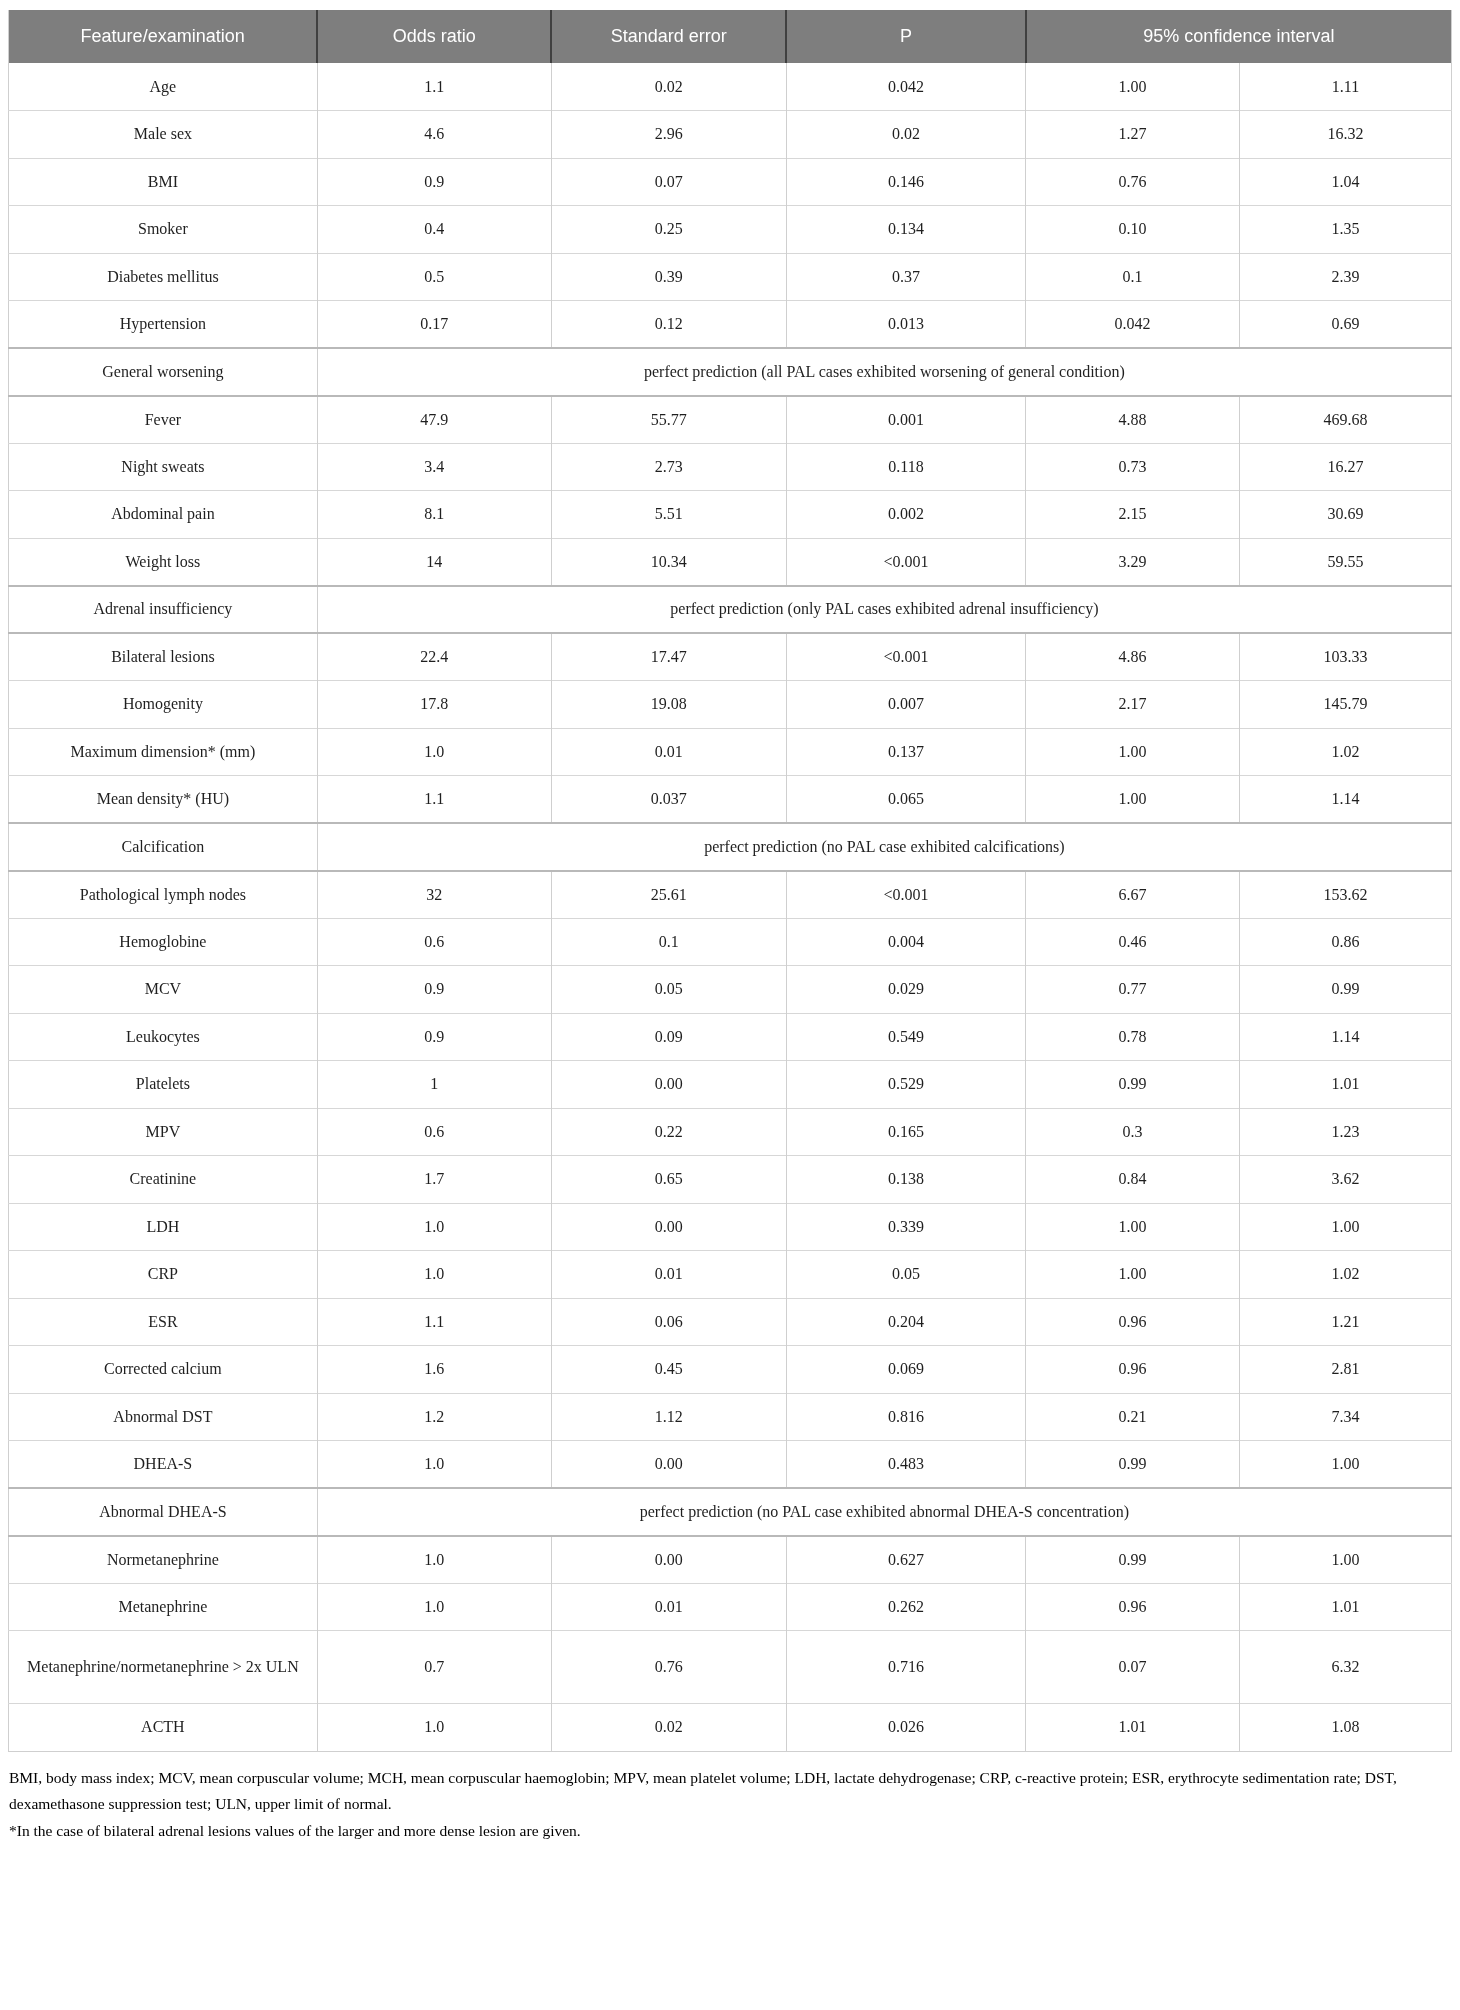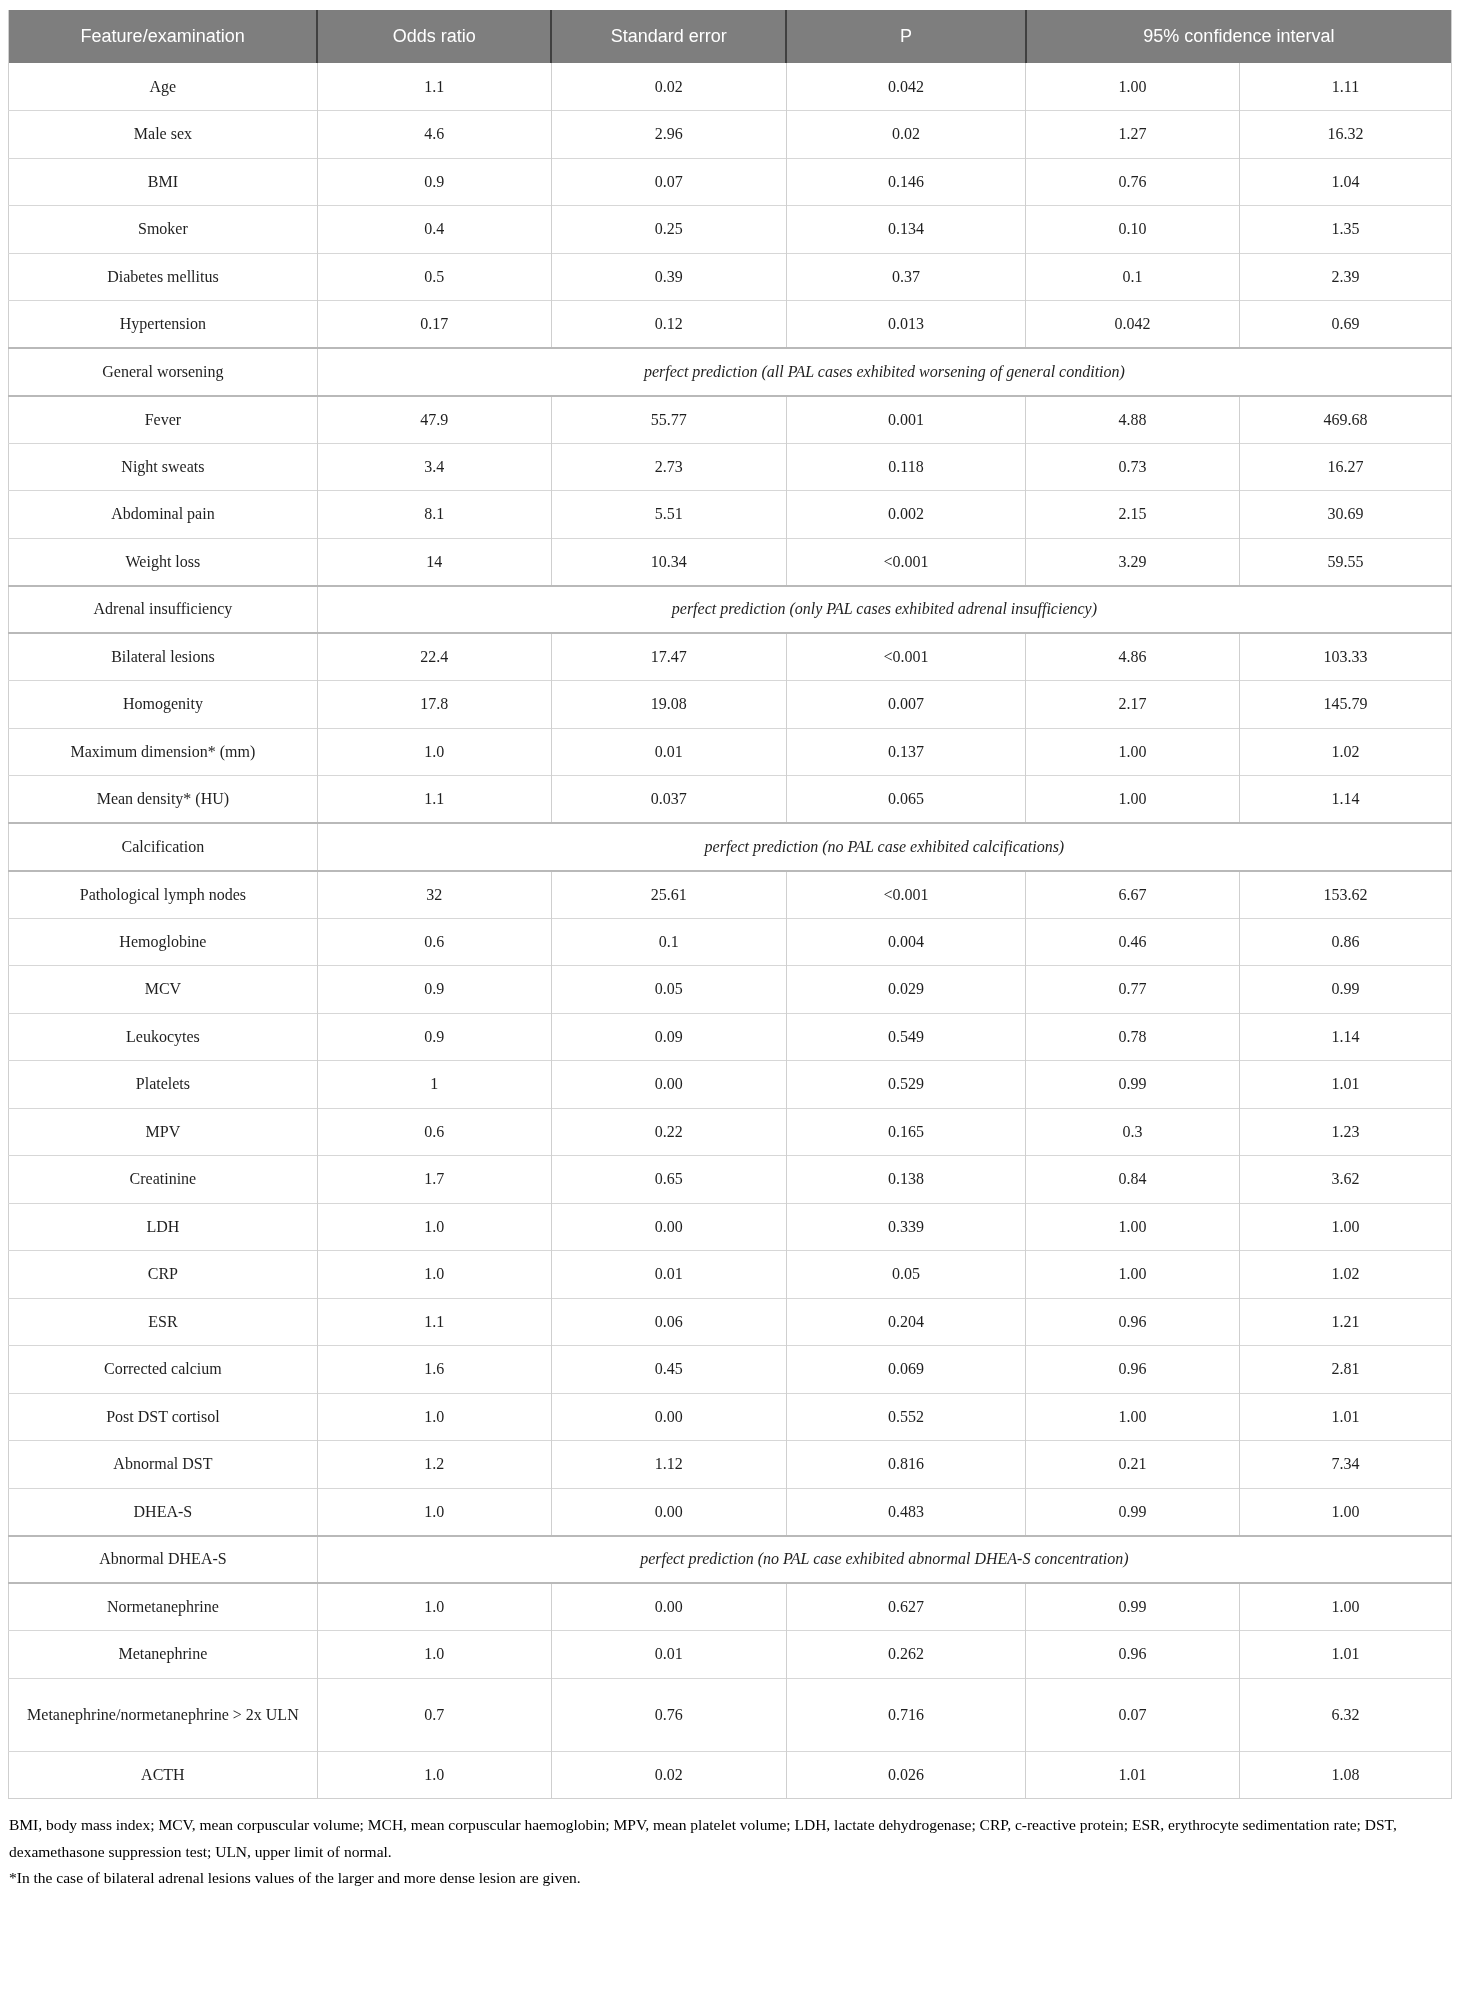"perfect prediction (all PAL cases" td.perfect { font-style: italic -> none }
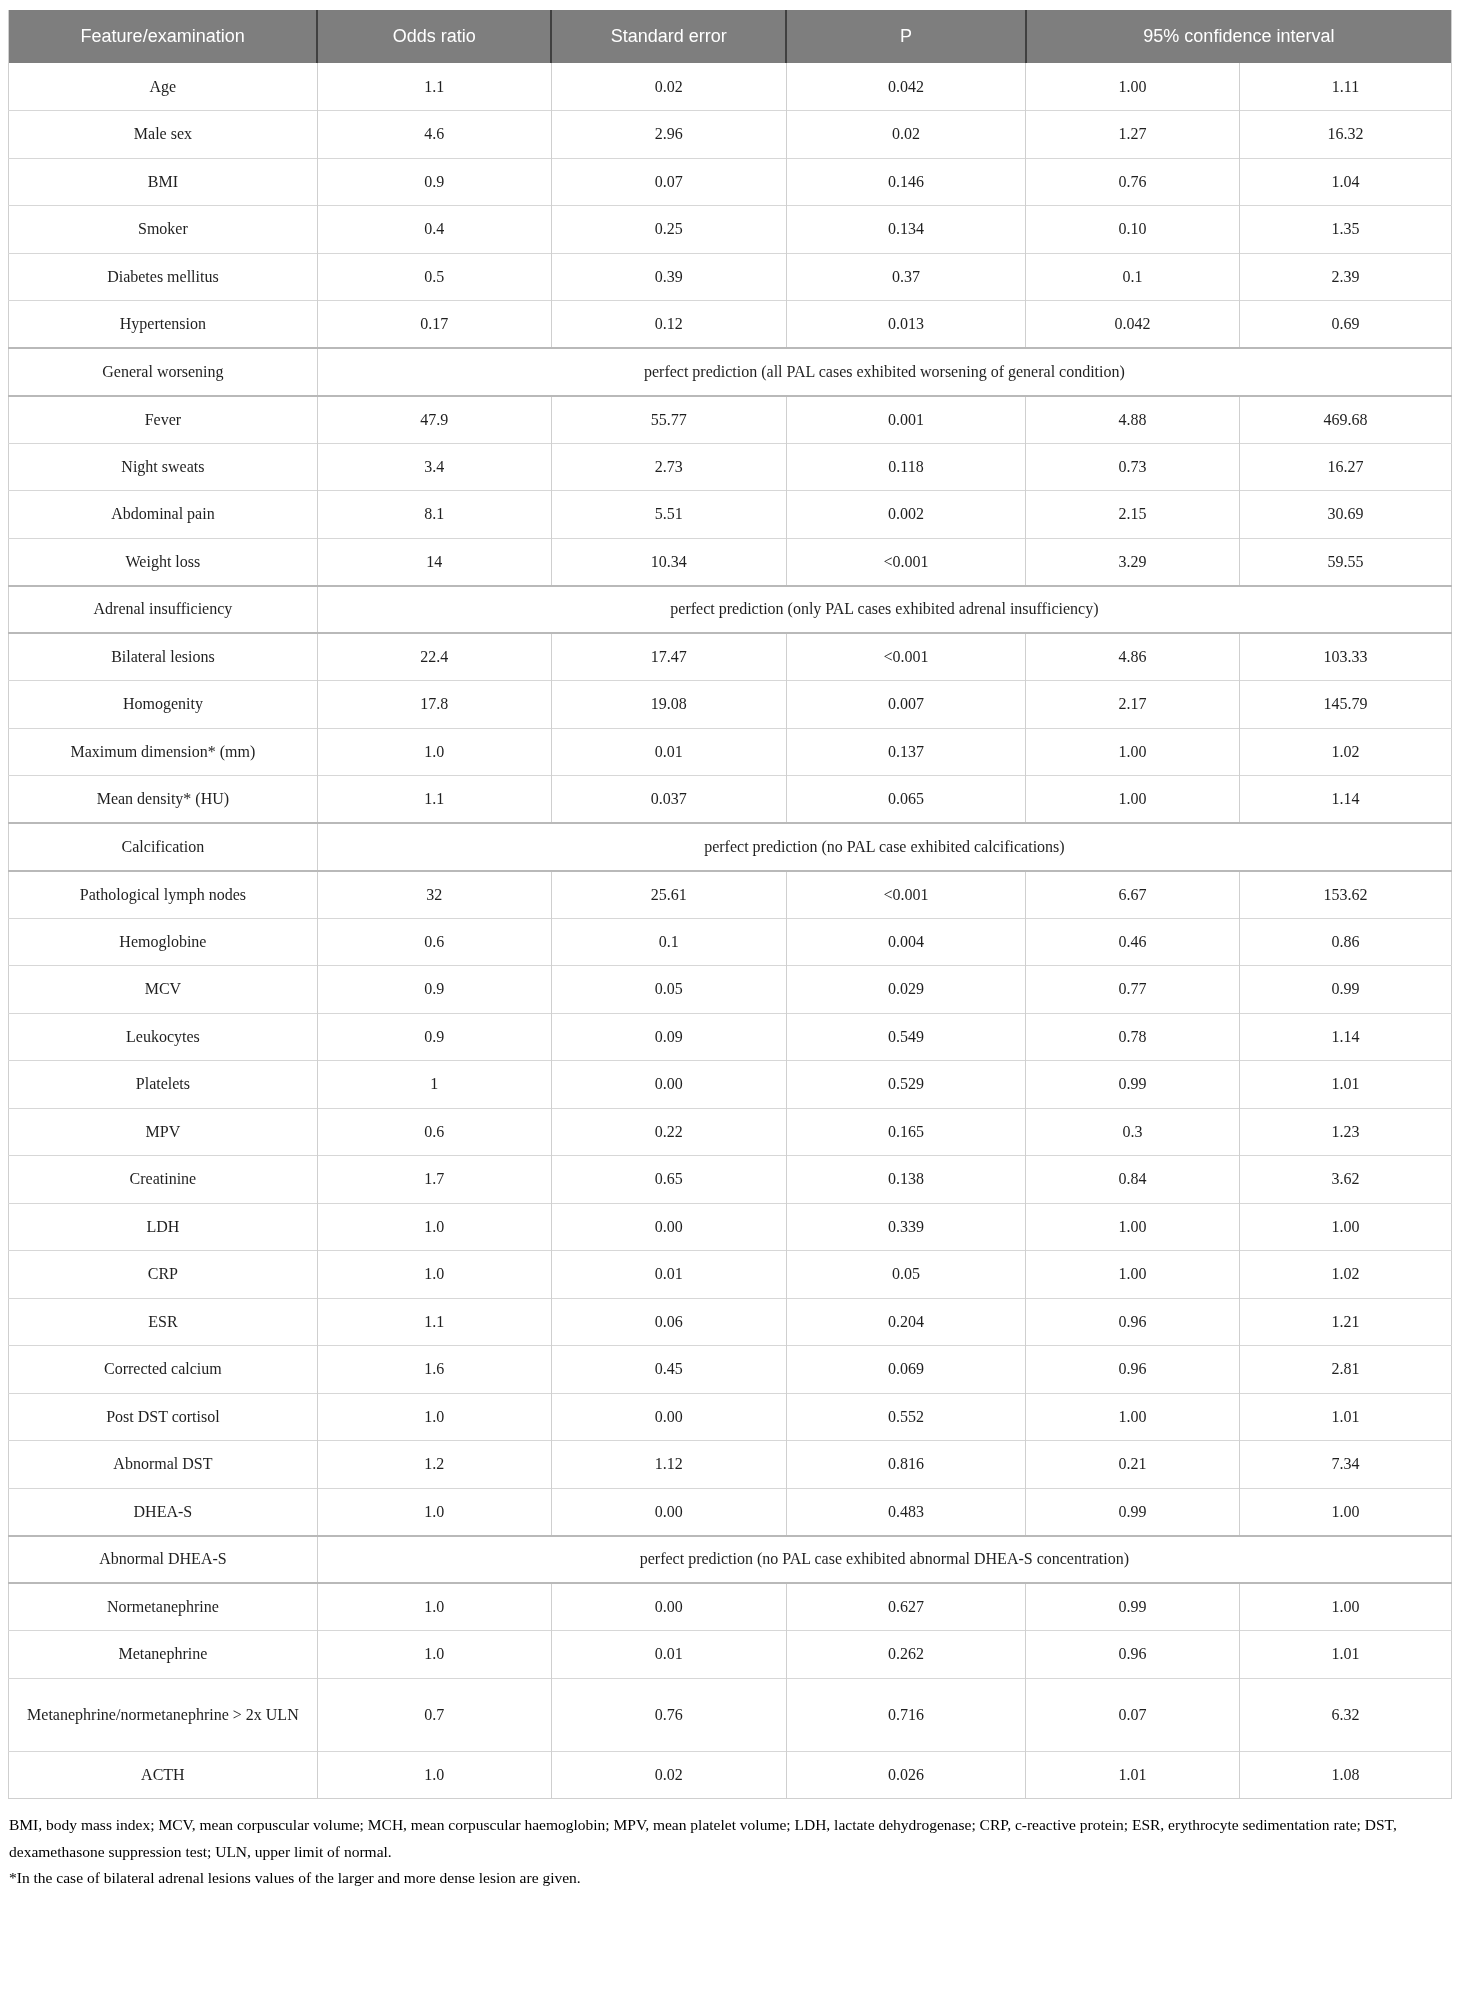"Post DST cortisol" tr { html: <tr> <td>Post DST cortisol</td> <td>1.0</td> <td>0.00</td> <td>0.552</td> <td>1.00</td> <td>1.01</td> </tr> -> none }
